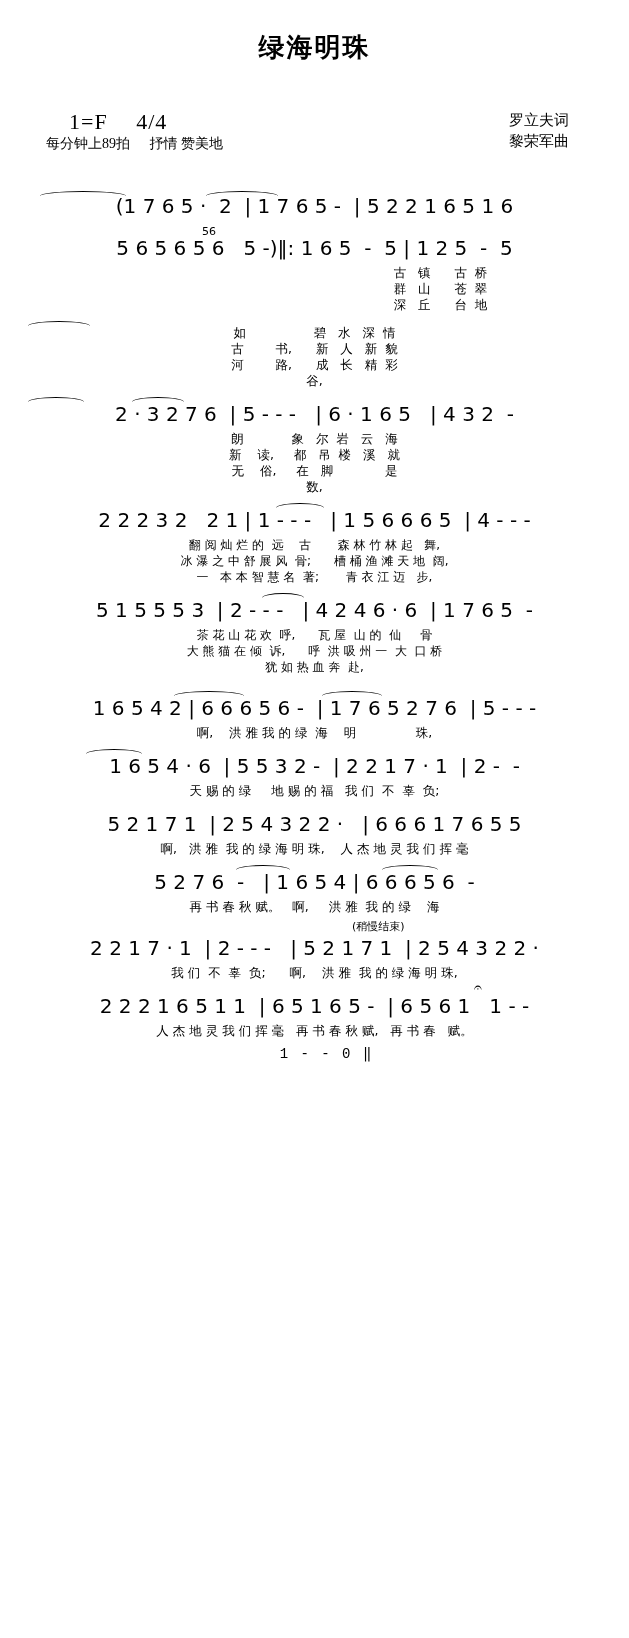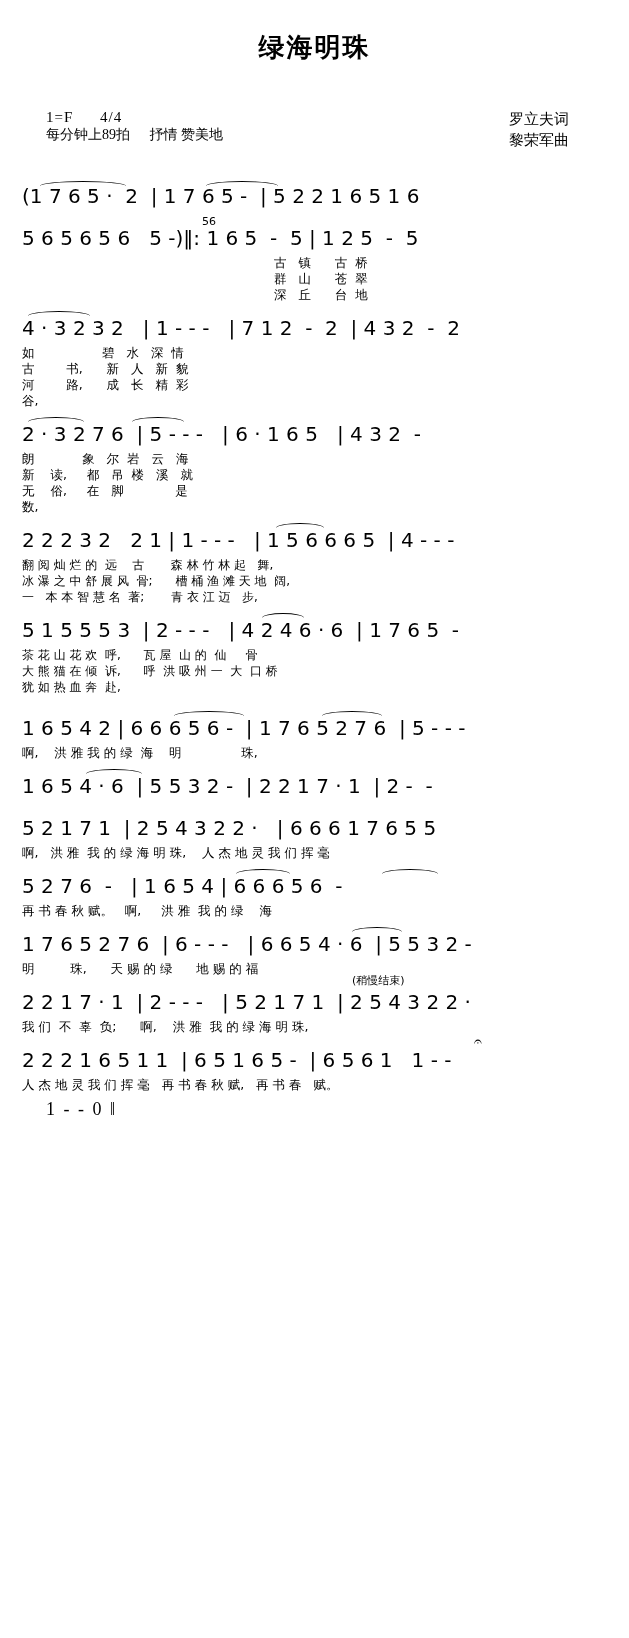"1=F 4/4" .key-line1 { font-size: 15px -> 22px; margin-left: none -> 23px }
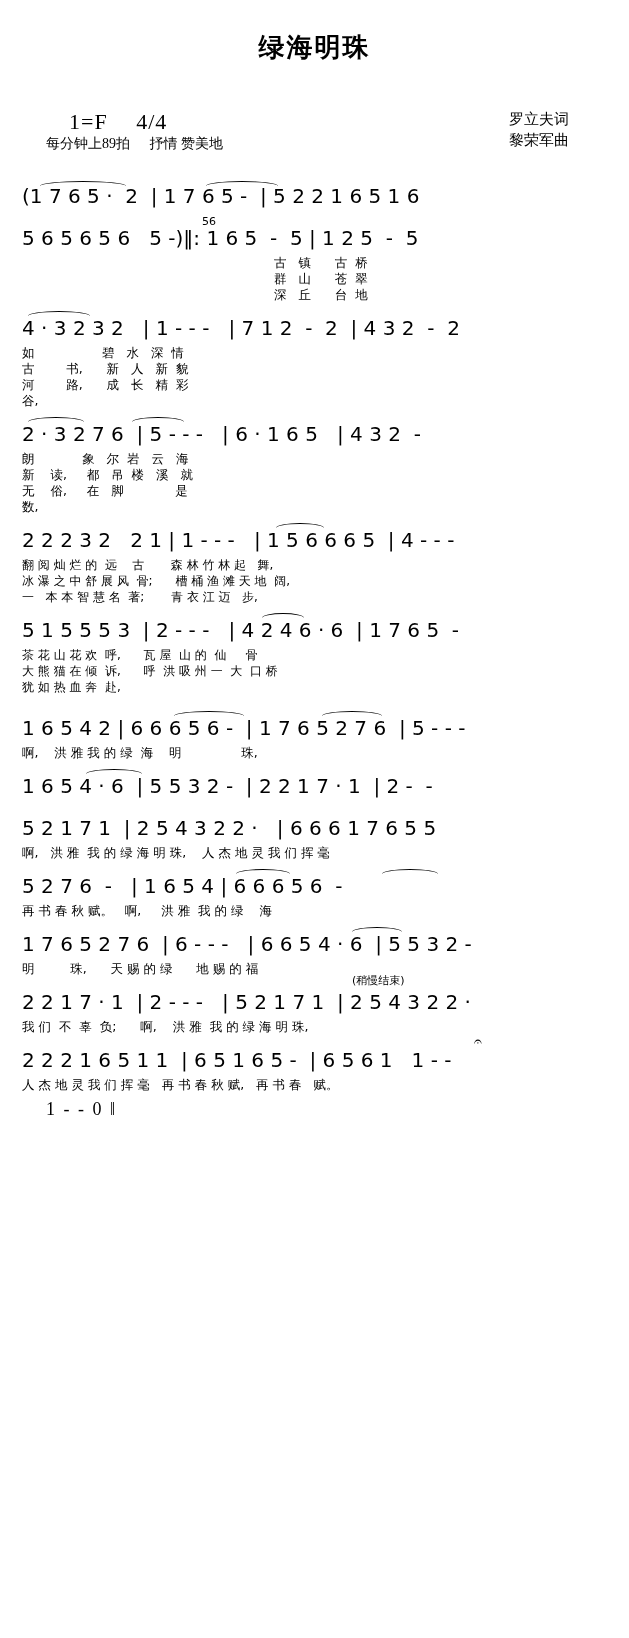"罗立夫词" .credits { font-family: Liberation Serif, serif -> Liberation Sans, sans-serif }
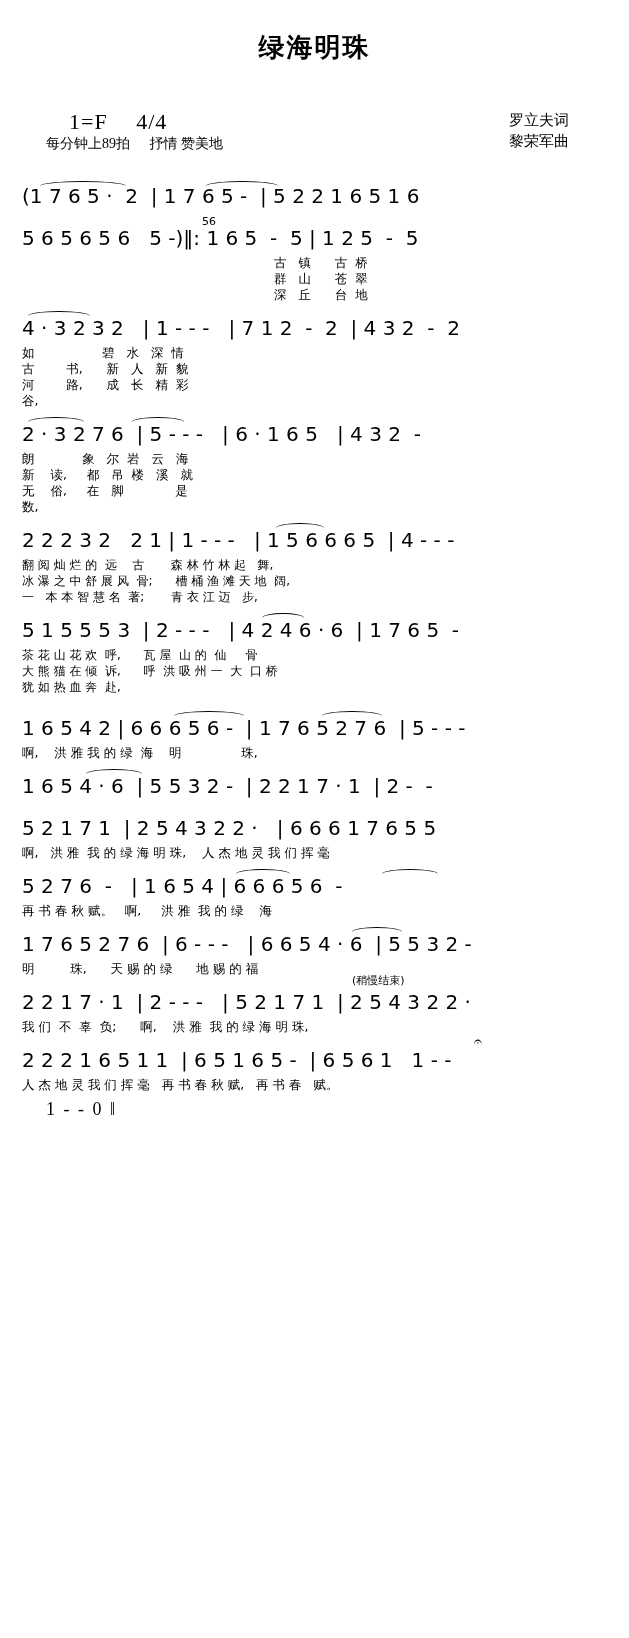"(1 7 6 5 ·" .score { margin-top: 14px -> 24px; text-align: none -> center }
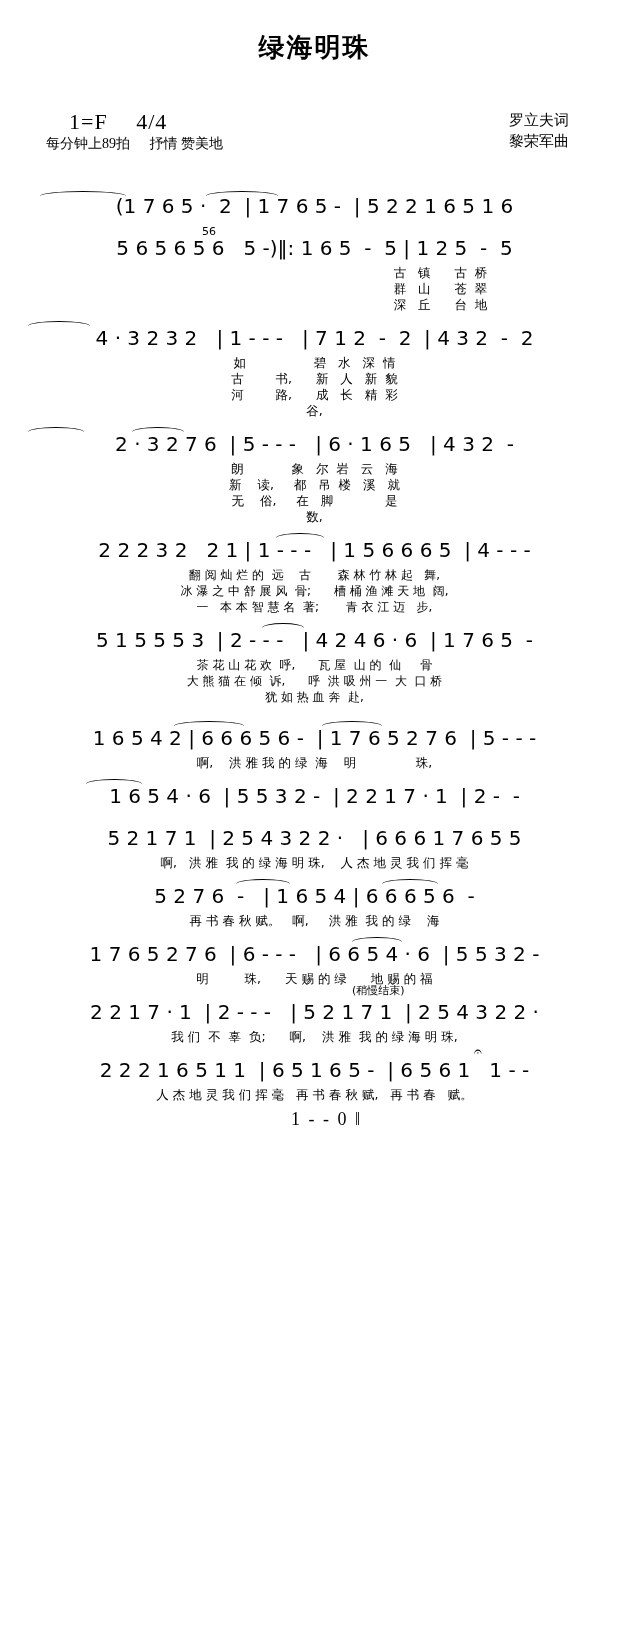"4 · 3 2 3" div.notes { html: <div>4 · 3 2 3 2 | 1 - - - | 7 1 2 - 2 | 4 3 2 - 2</div> -> none }
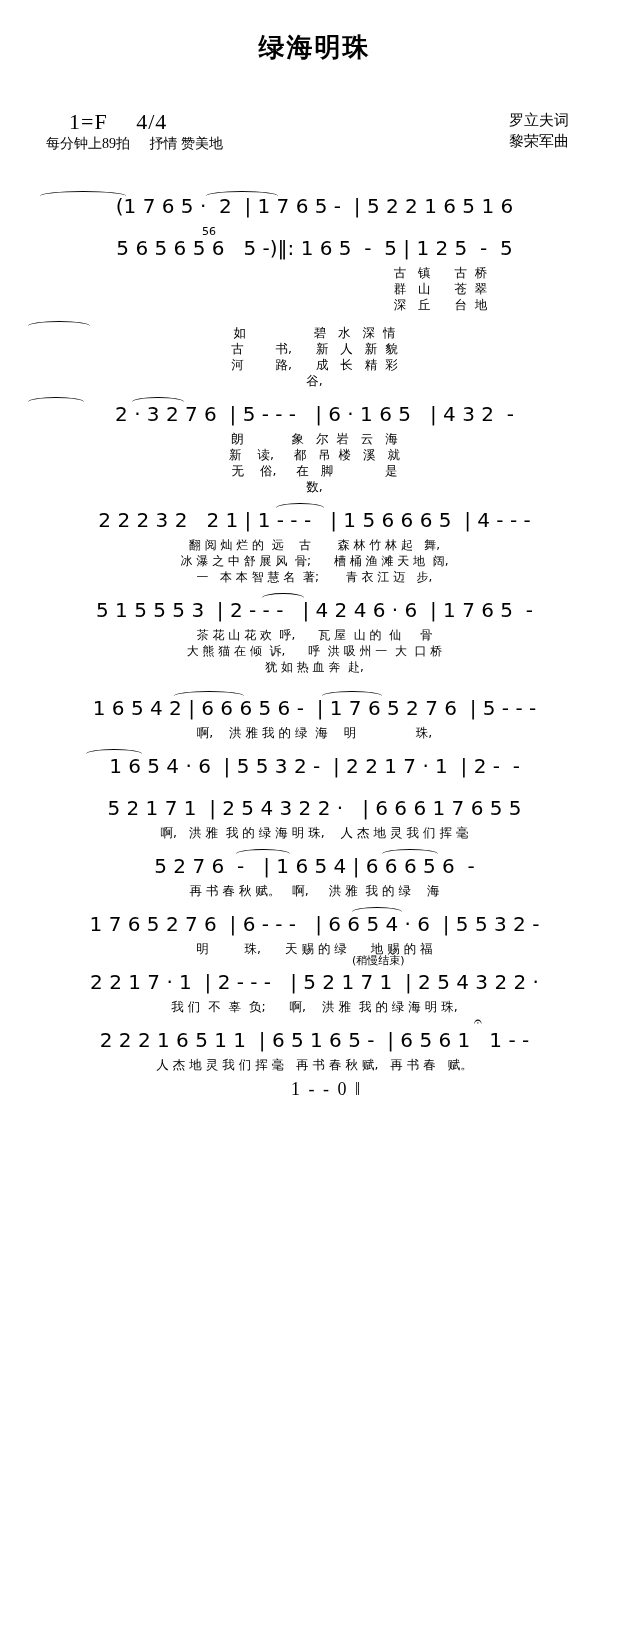"天 赐 的 绿 地" div.lyr { html: none -> <div>天 赐 的 绿 地 赐 的 福 我 们 不 辜 负;</div> }
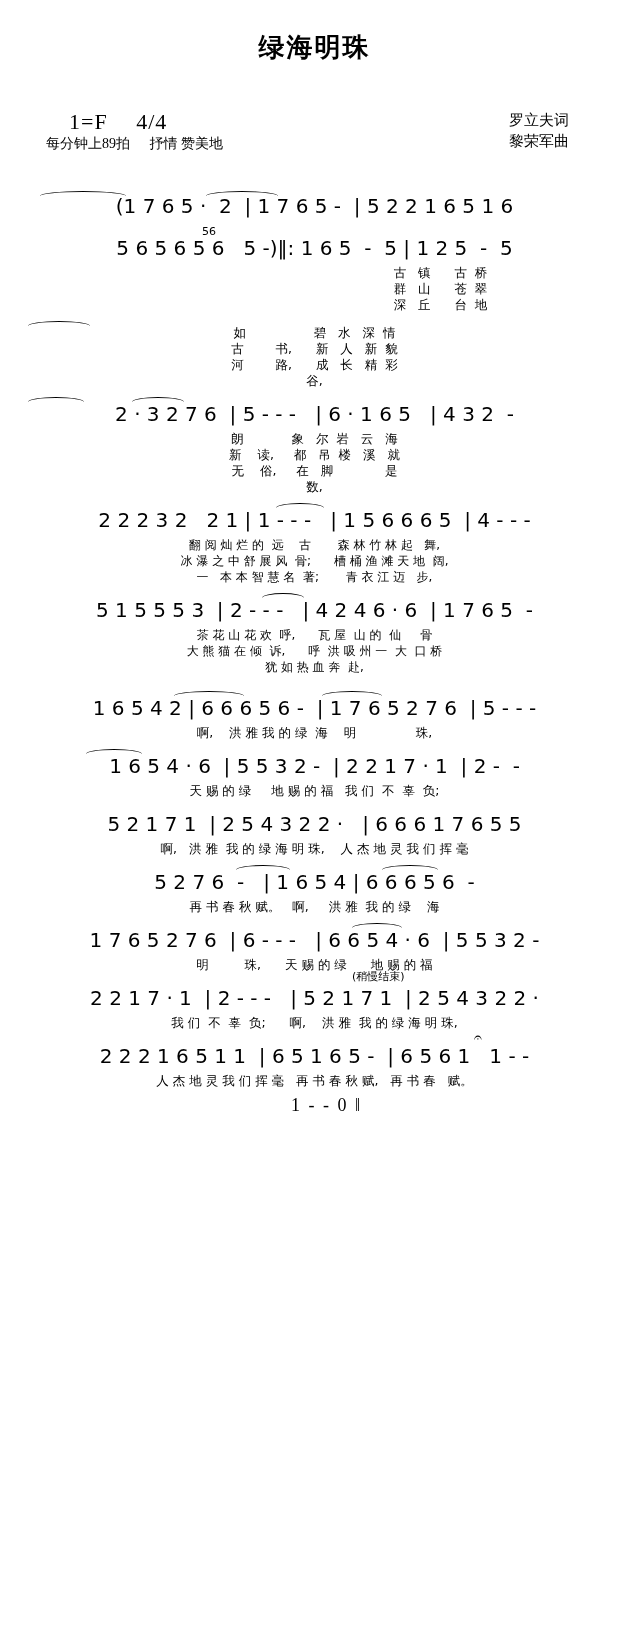"1 7 6 5 2" div.sysrow { html: <div> <div>1 7 6 5 2 7 6 | 6 - - - | 6 6 5 4 · 6 | 5 5 3 2 -</div> <div></div> <div>明 珠, 天 赐 的 绿 地 赐 的 福</div> </div> -> none }
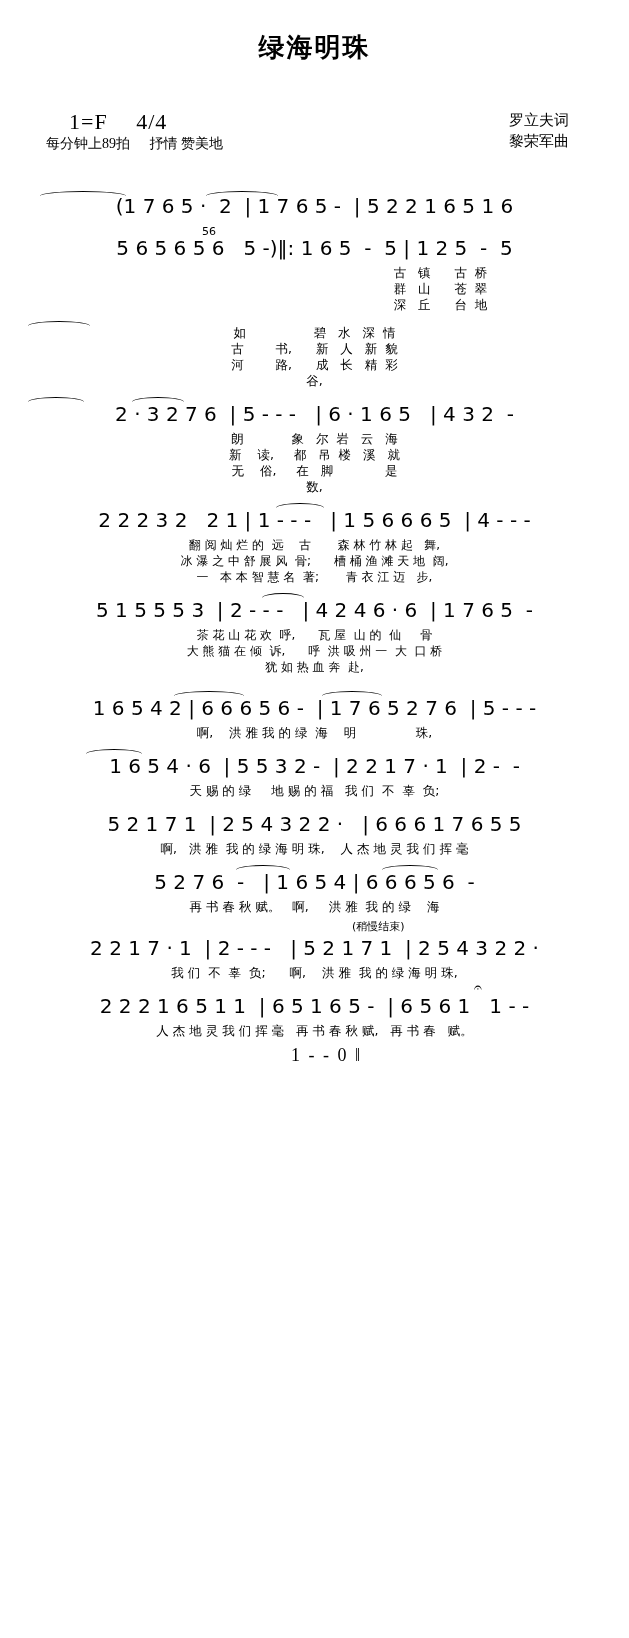"1 - - 0 ‖" .finalrow { font-family: Liberation Serif, serif -> Liberation Mono, monospace; font-size: 18px -> 14px }
